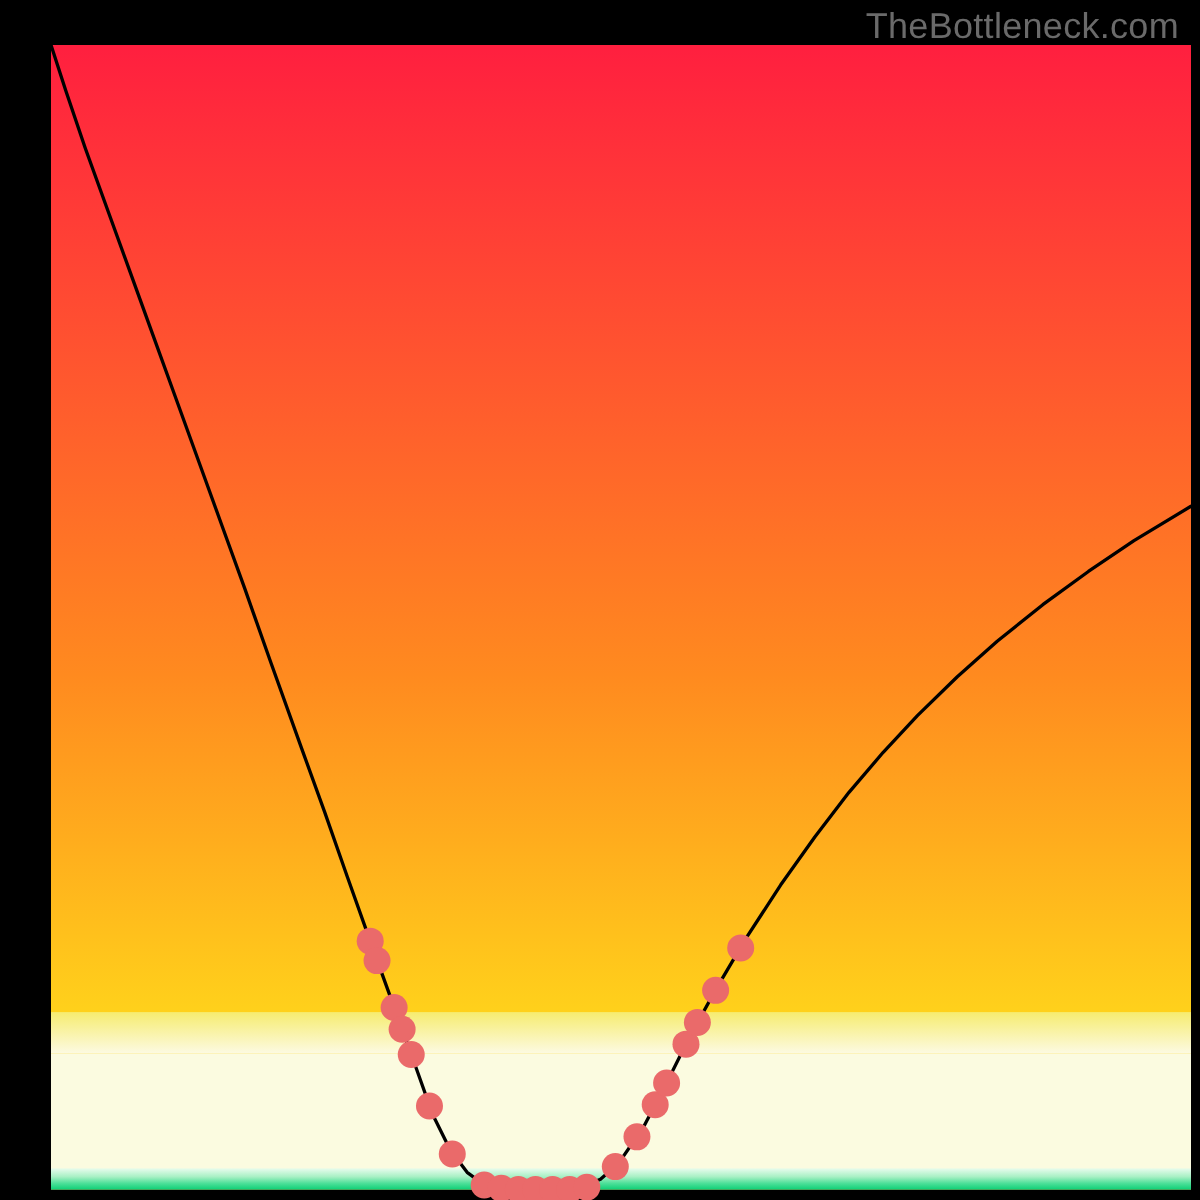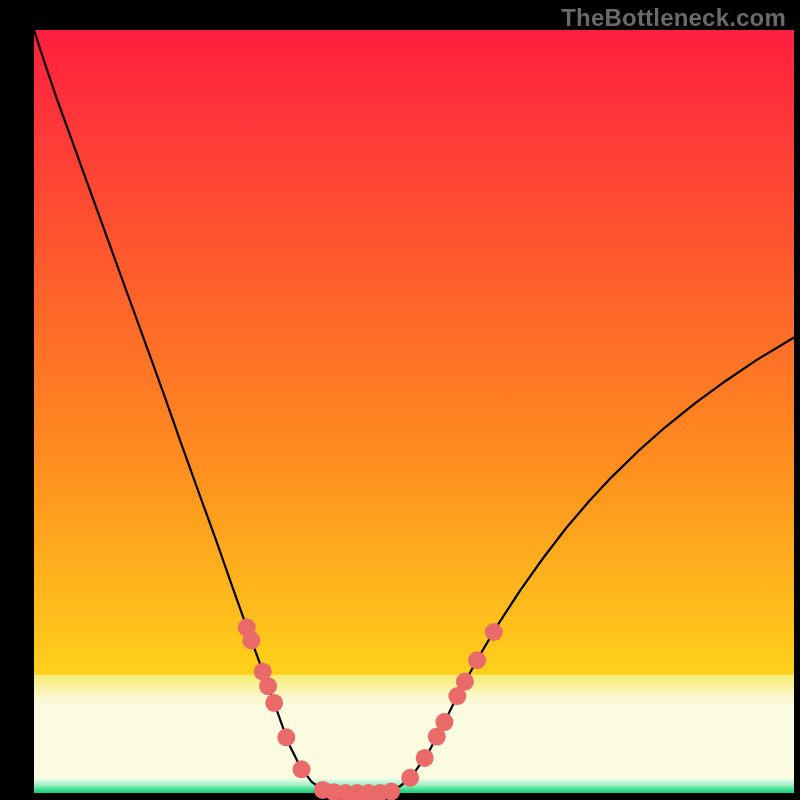"TheBottleneck.com" .stage { font-weight: bold -> none }
